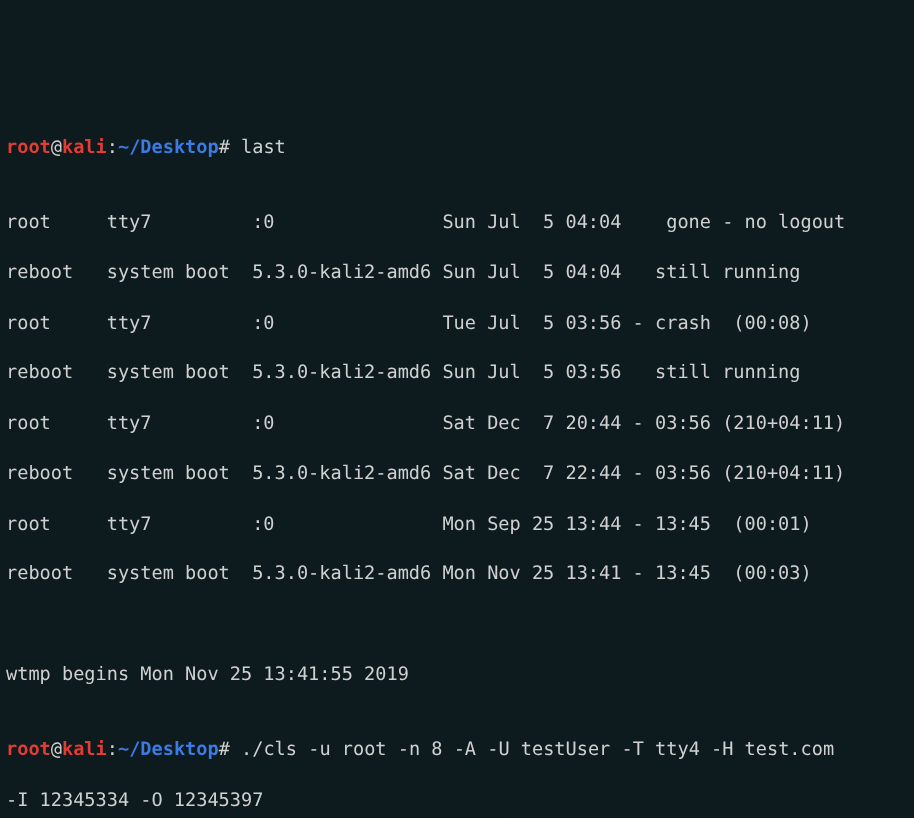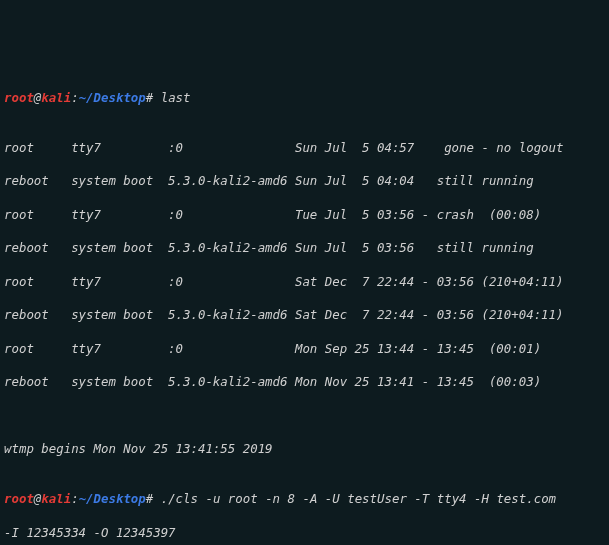"root@kali:~/Desktop# last" * { font-style: italic -> none }
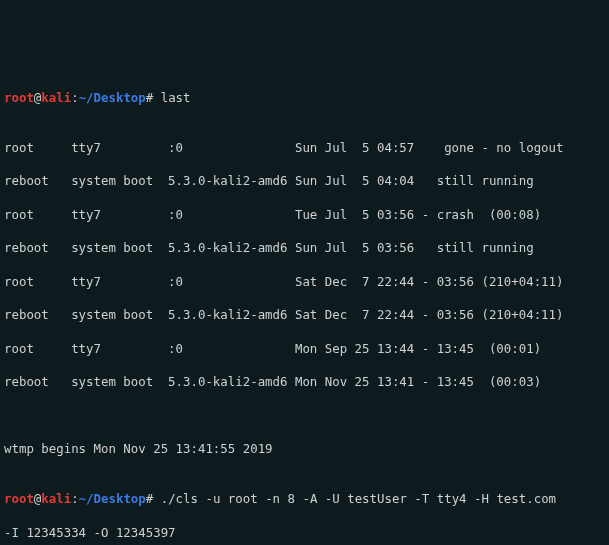"root tty7 :0 Sun Jul" span.line { text: 04:57 -> 04:04 }
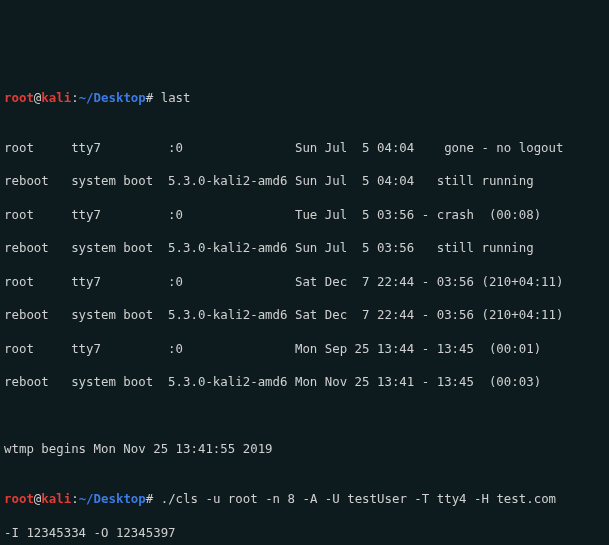"root tty7 :0 Sat Dec" span.line { text: 22:44 -> 20:44 }
